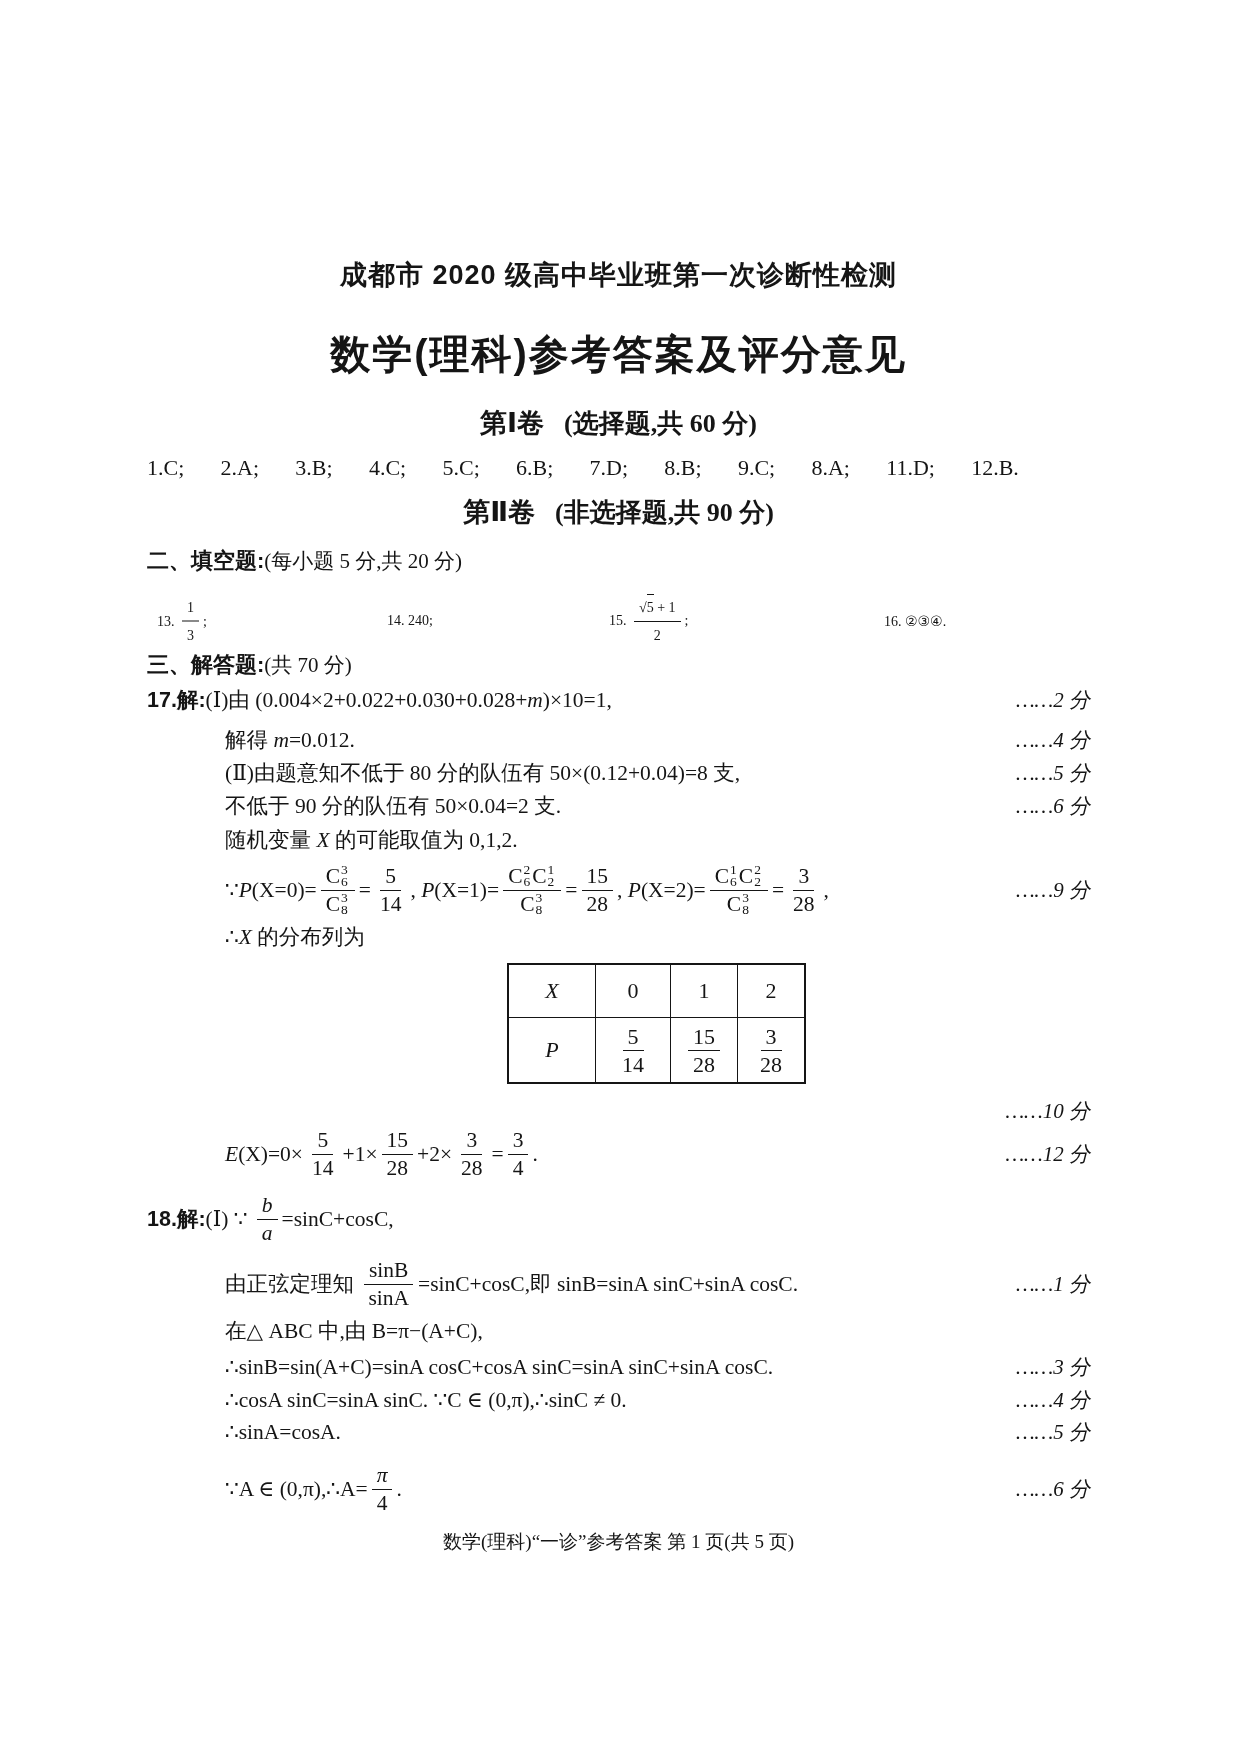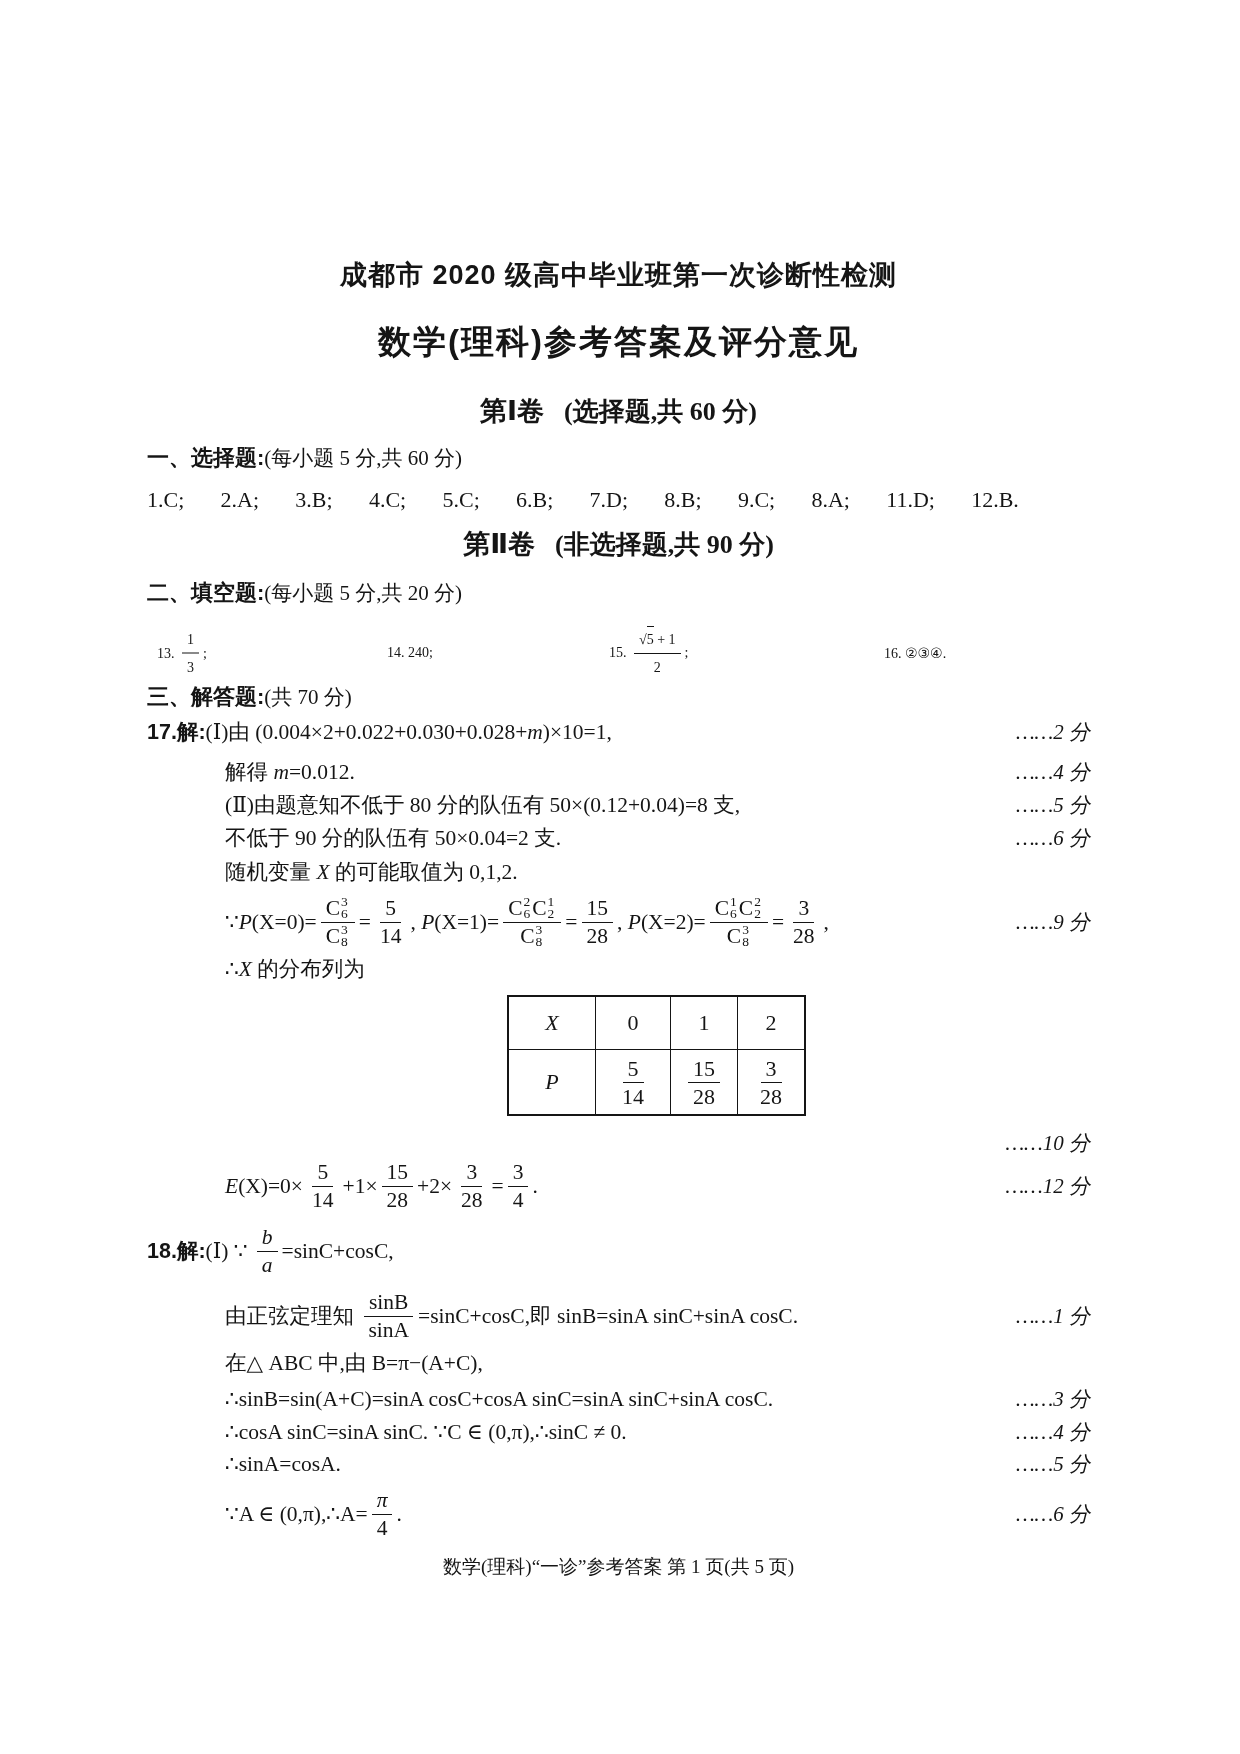"数学(理科)参考答案及评分意见" .h2 { font-size: 33px -> 40px; margin-top: 28px -> 40px }
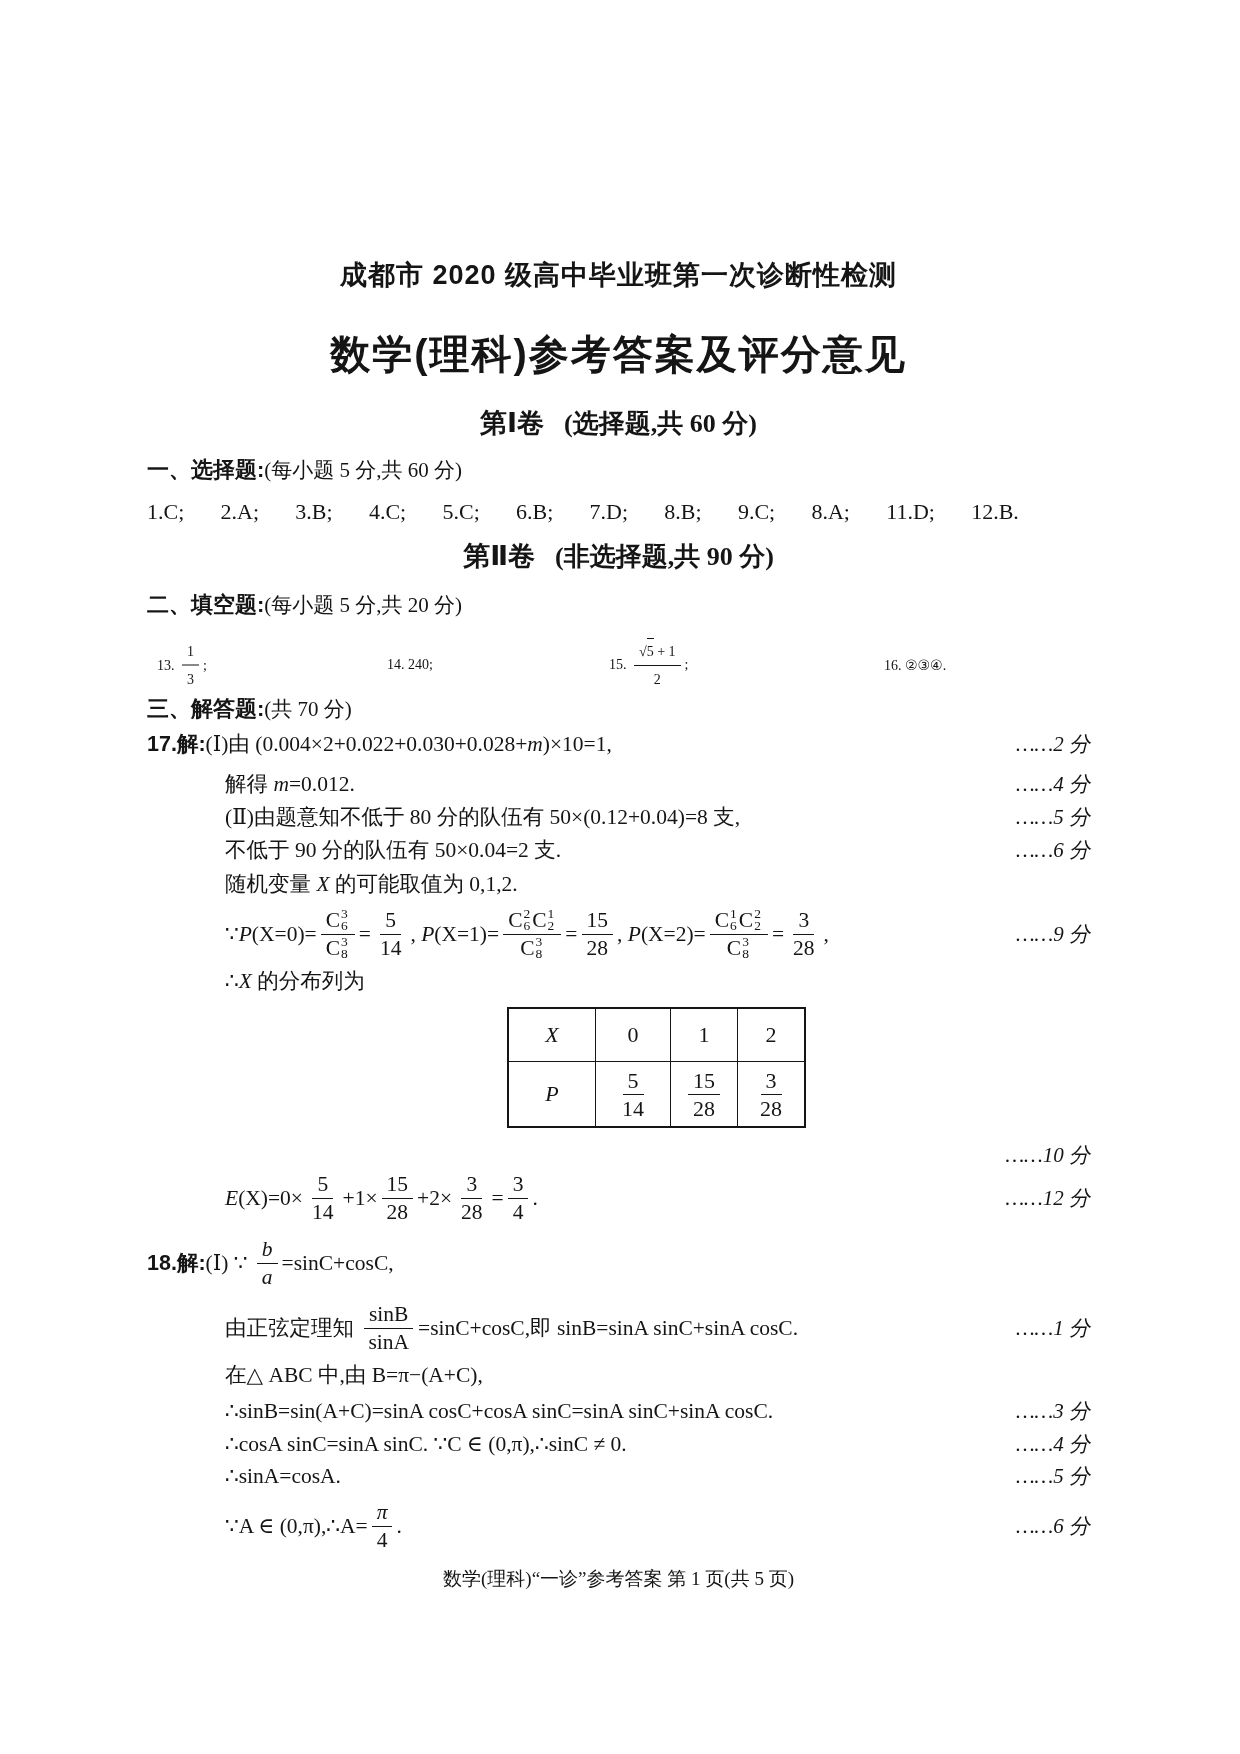"一、选择题:(每小题 5 分,共 60 分)" div.runin-row { html: <div> <span>一、选择题:</span><span>(每小题 5 分,共 60 分)</span> </div> -> none }
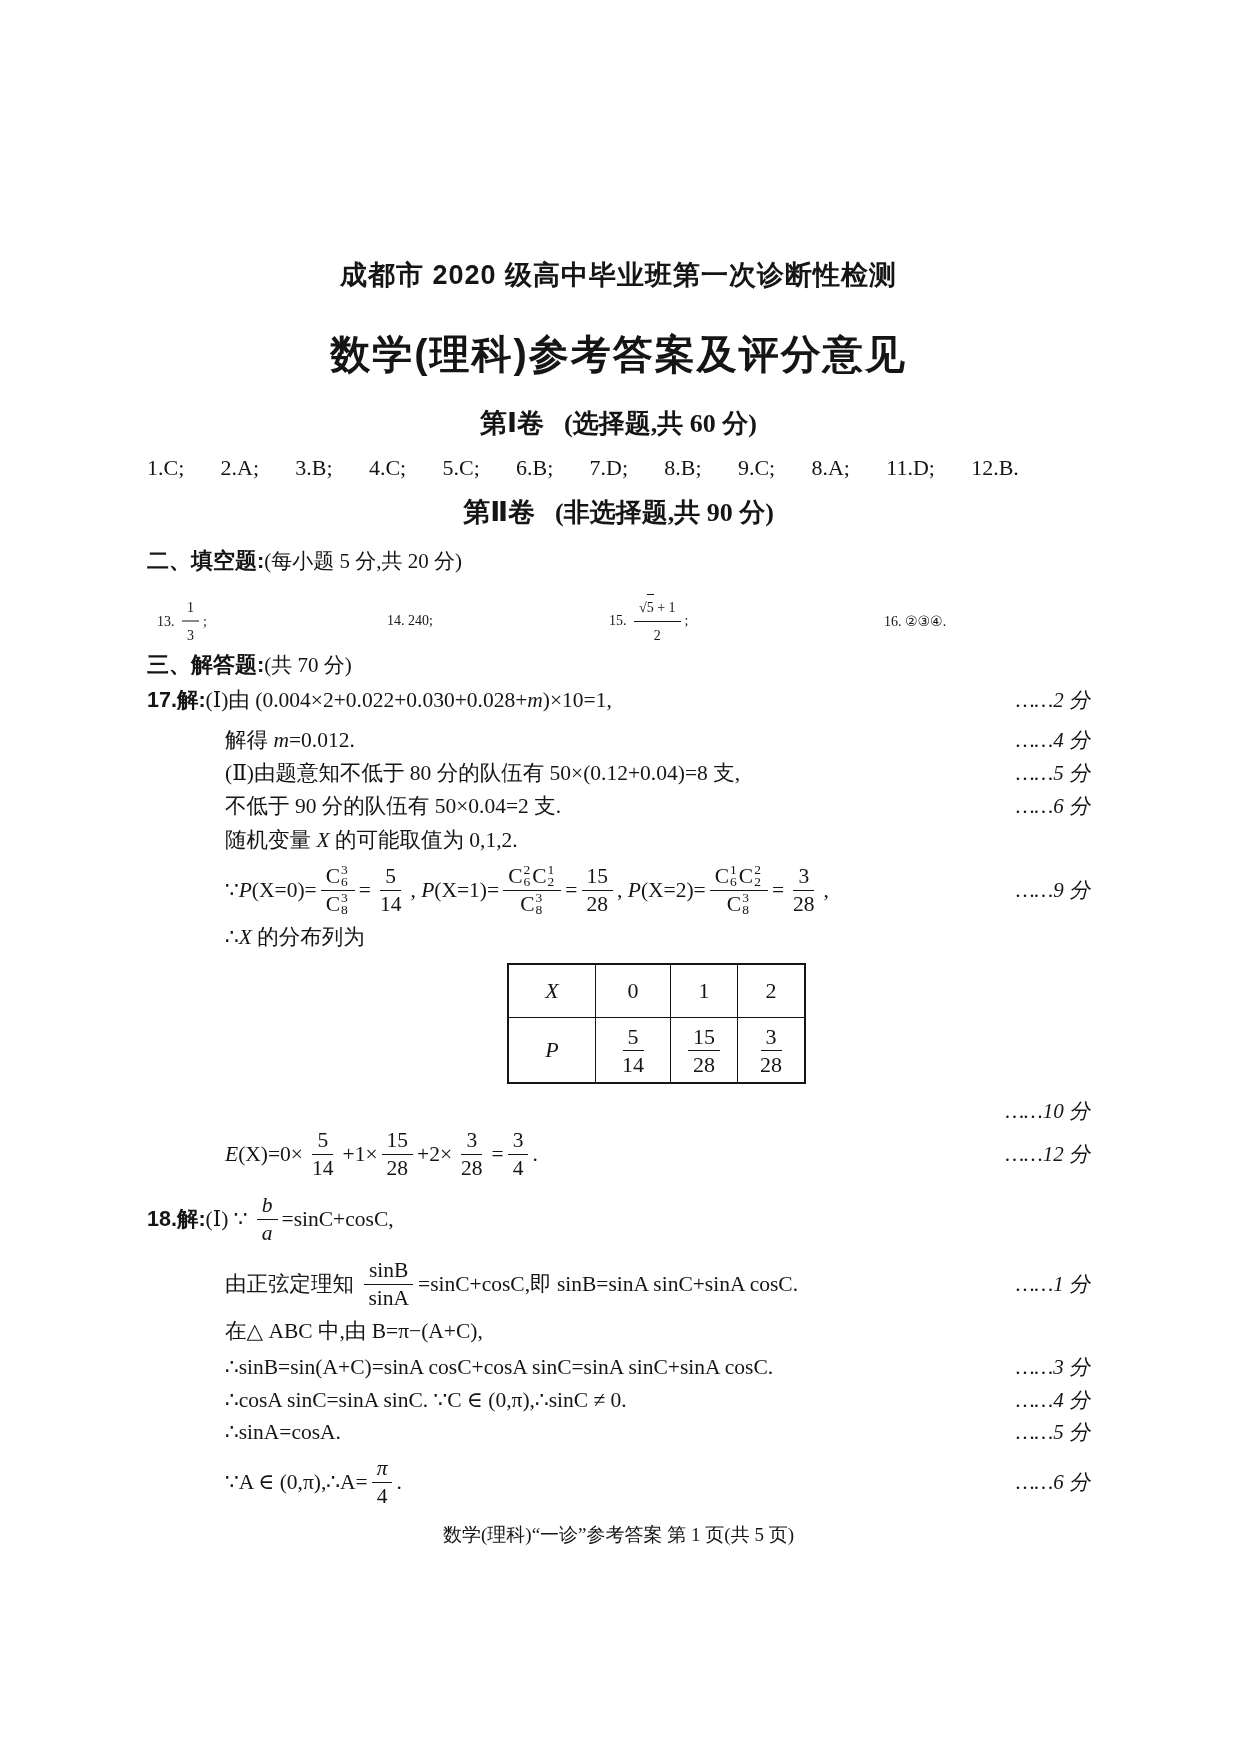"∵A ∈ (0,π),∴A=" div.line { margin-top: 7px -> 14px }
